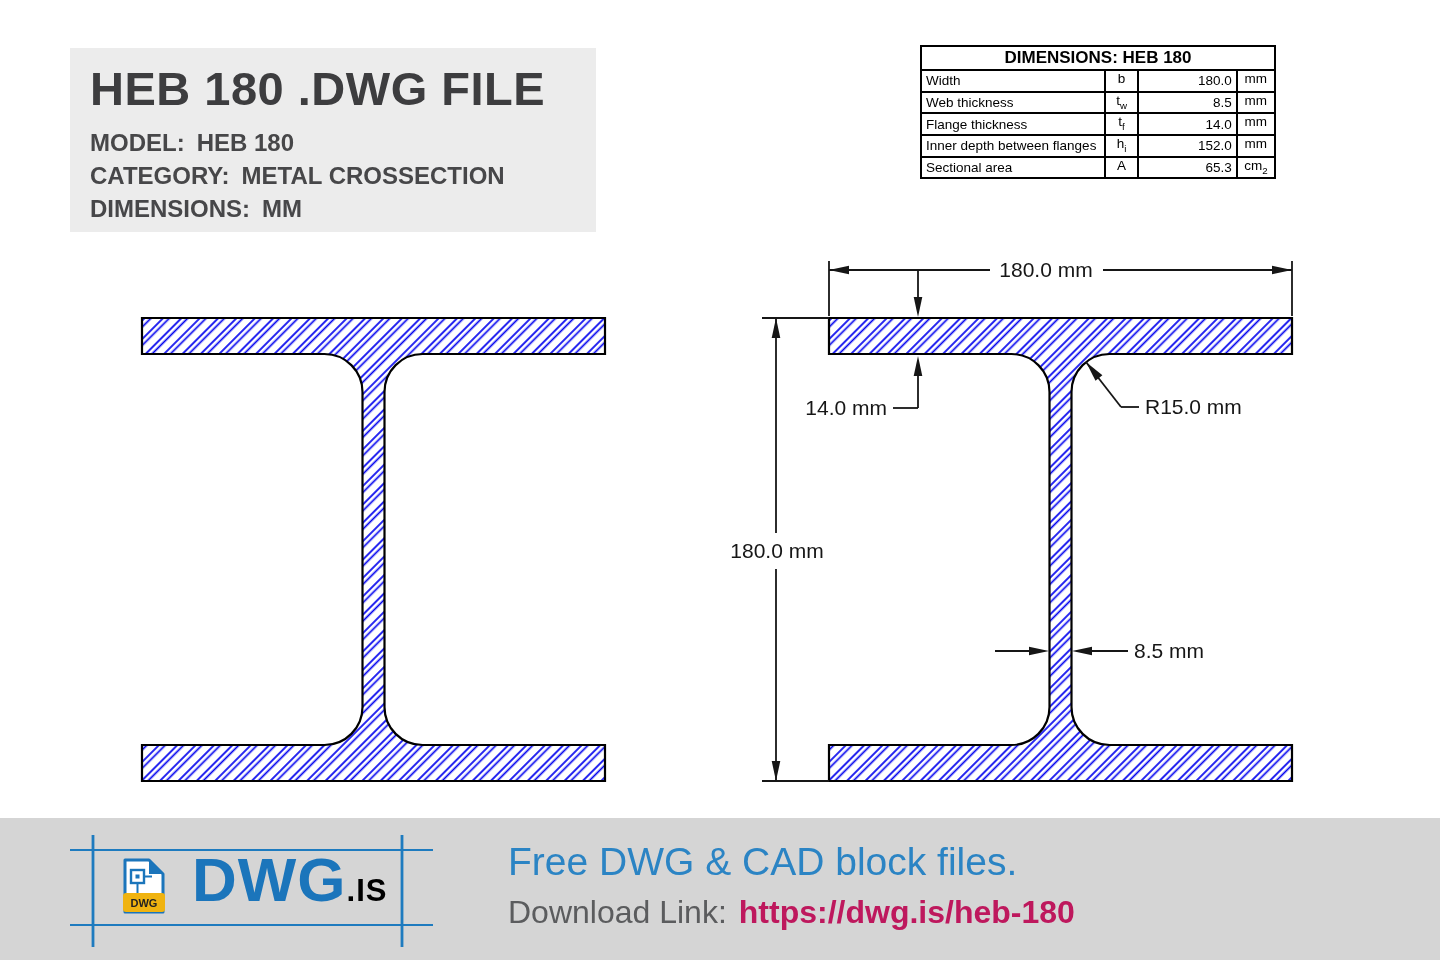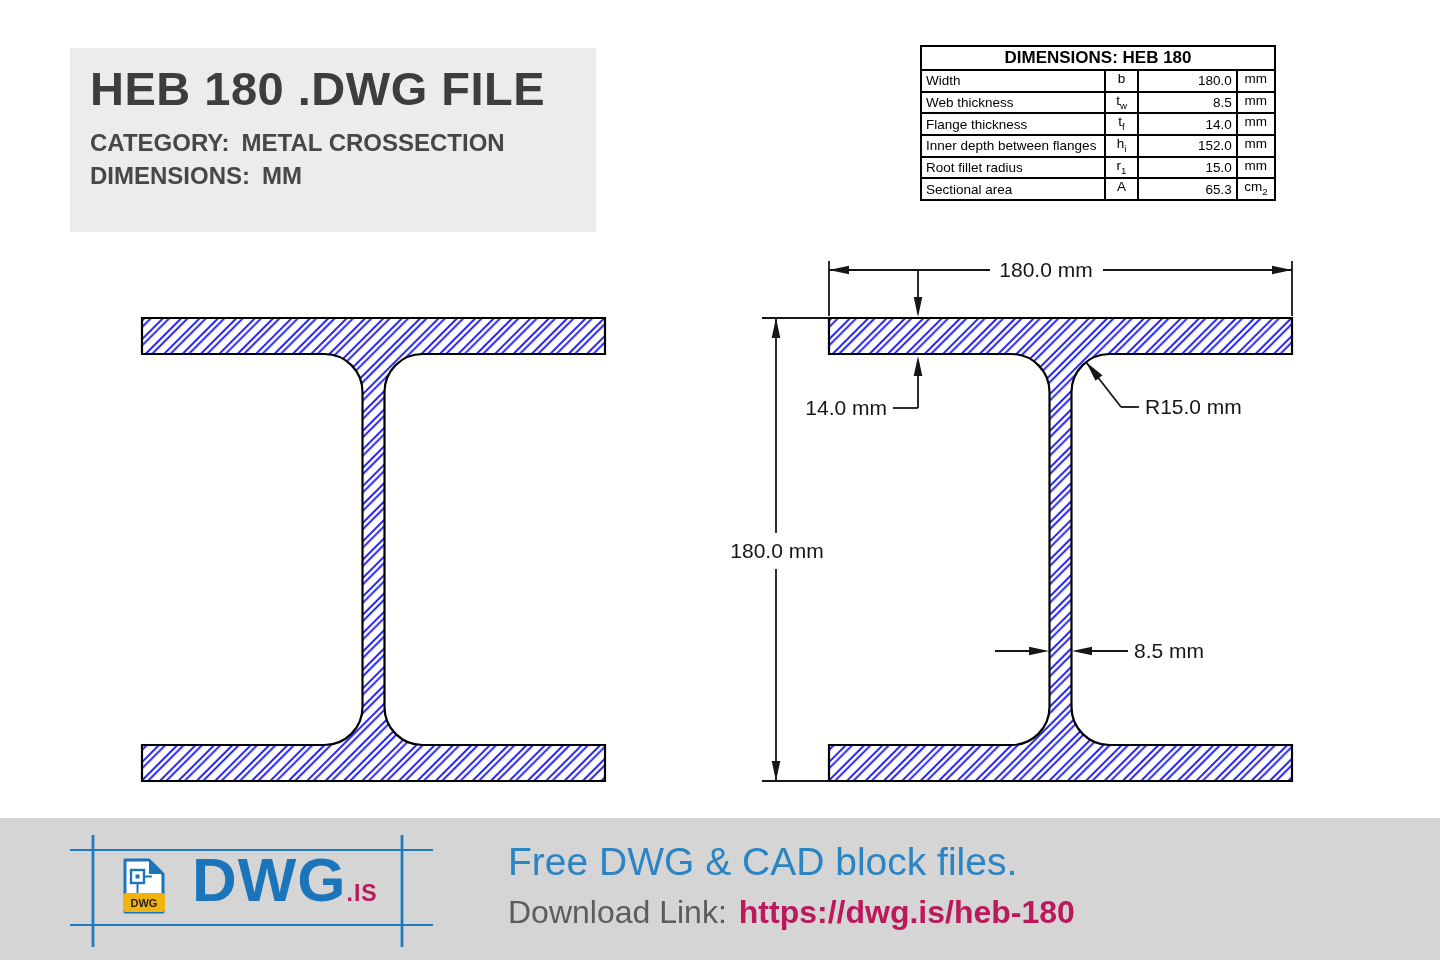"MODEL: HEB 180" div.meta-line { html: none -> <div> <span>MODEL:</span><span>HEB 180</span> </div> }
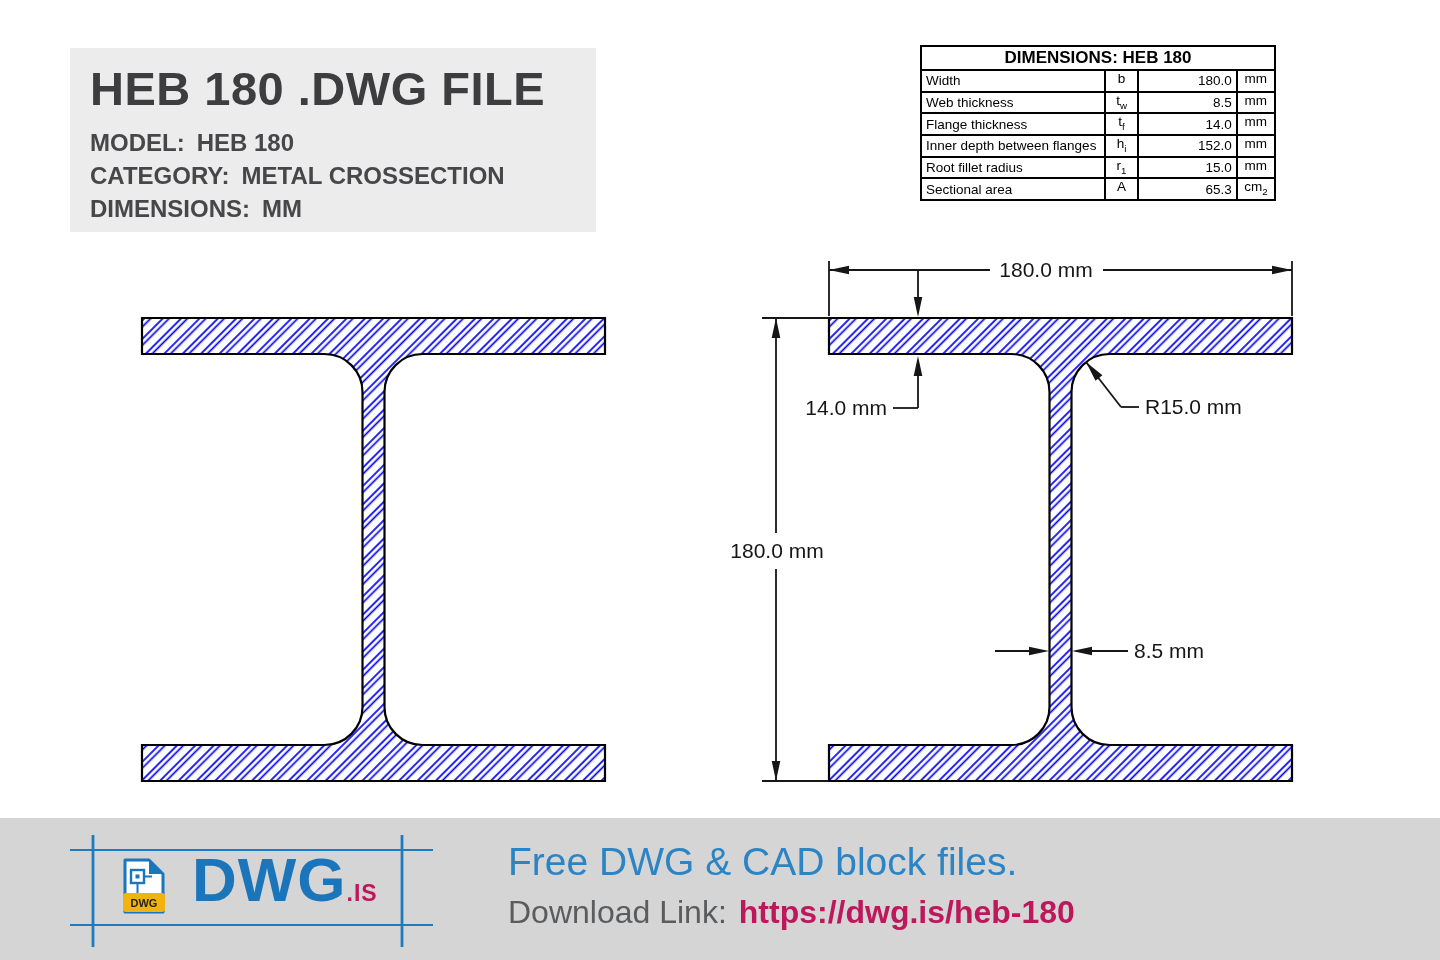"Root fillet radius" tr { html: <tr> <td>Root fillet radius</td> <td><span>r</span><sub>1</sub></td> <td>15.0</td> <td><span>mm</span><sub></sub></td> </tr> -> none }
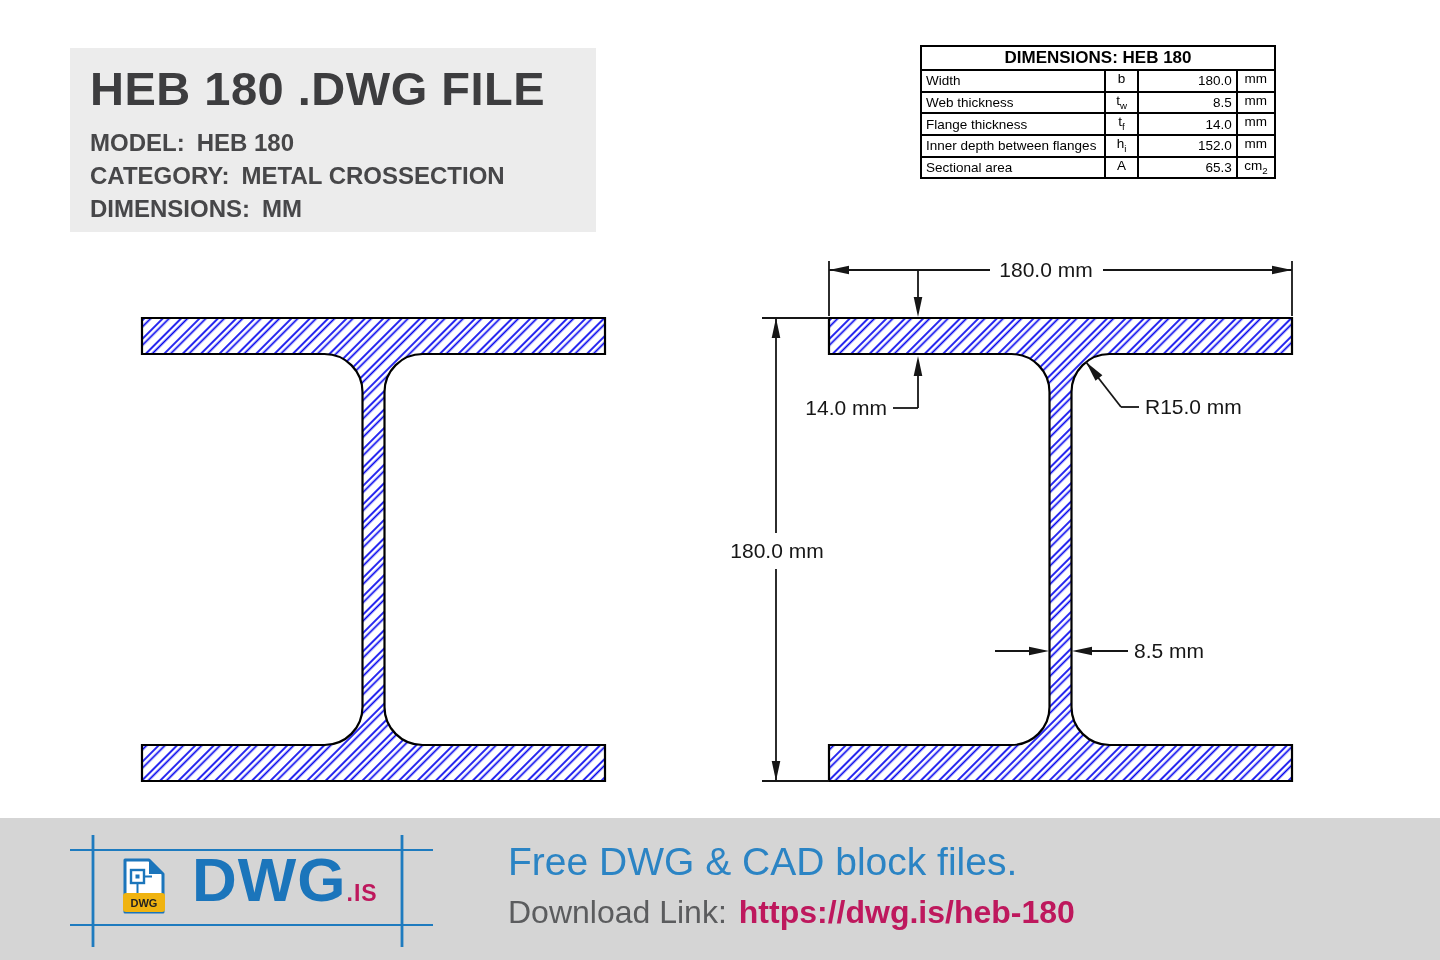".IS" .logo-is { color: #be185d -> #000000; font-size: 23px -> 31px }
